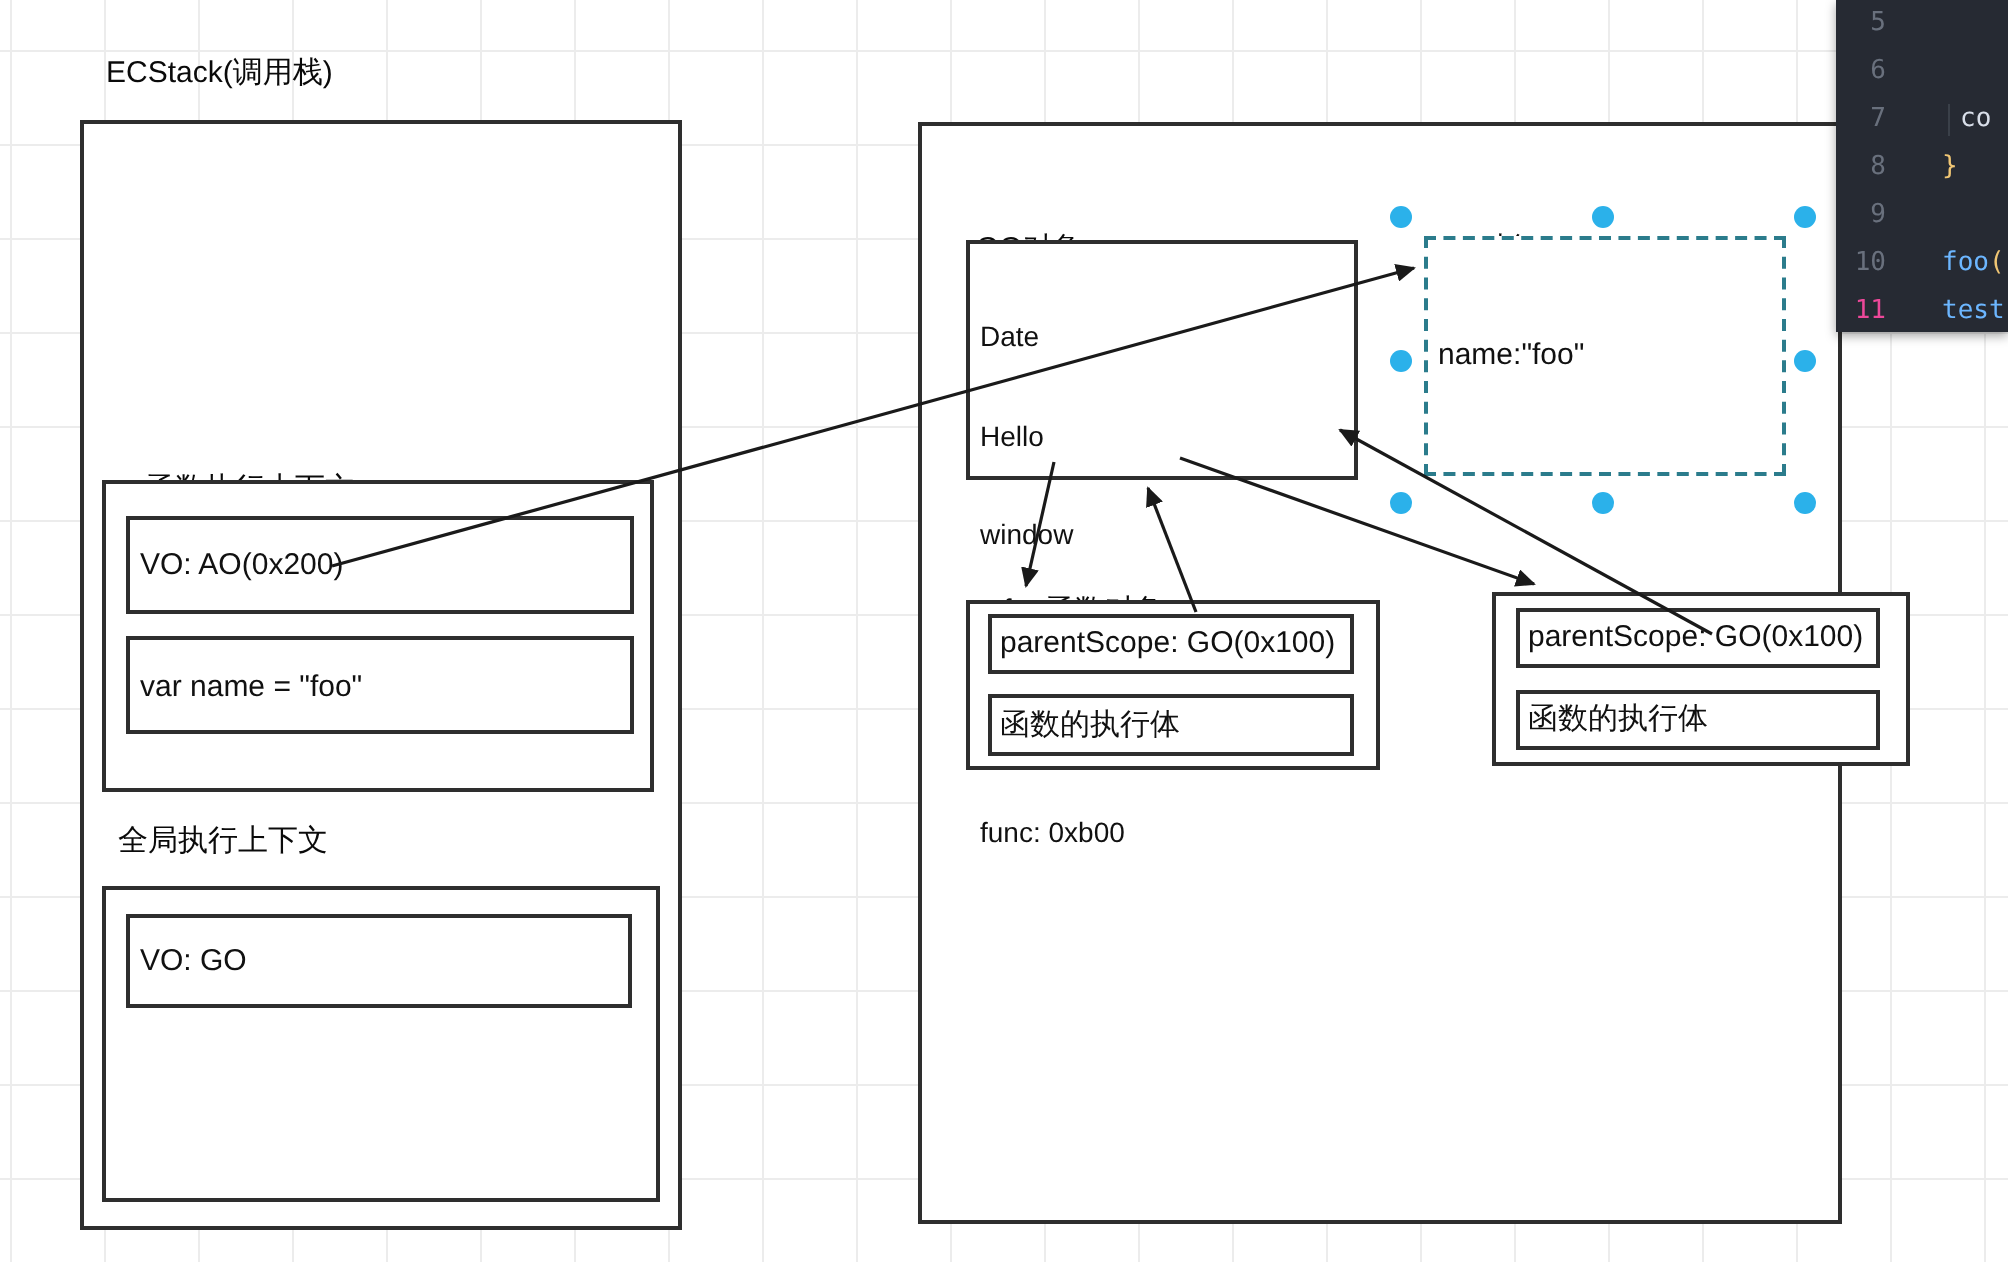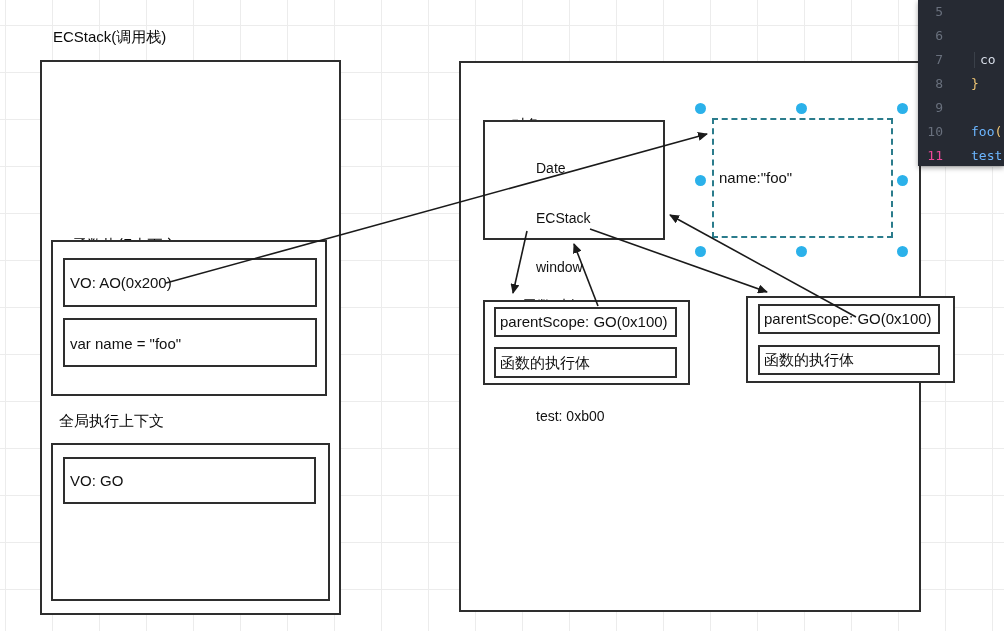"Date" div.box { padding-left: 46px -> none; width: 182px -> 196px }
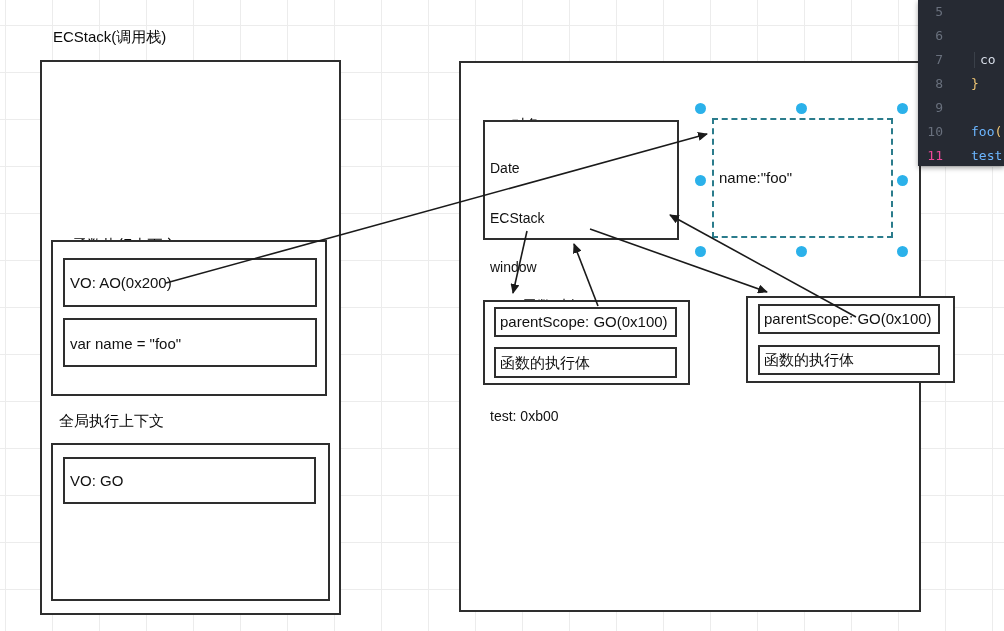"ECStack" div { text: ECStack -> Hello }
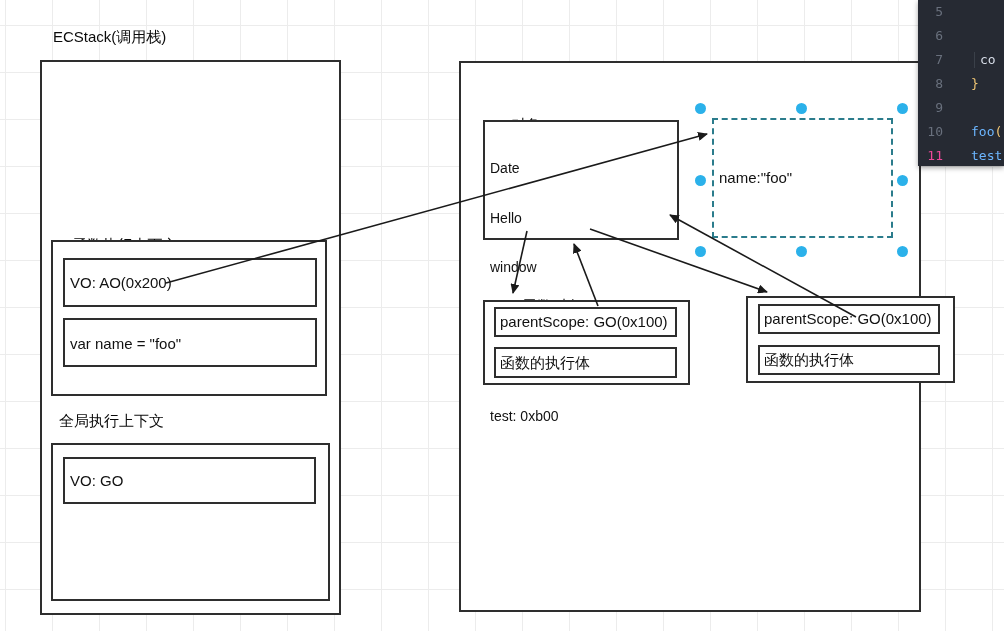"test: 0xb00" div { text: test -> func }
